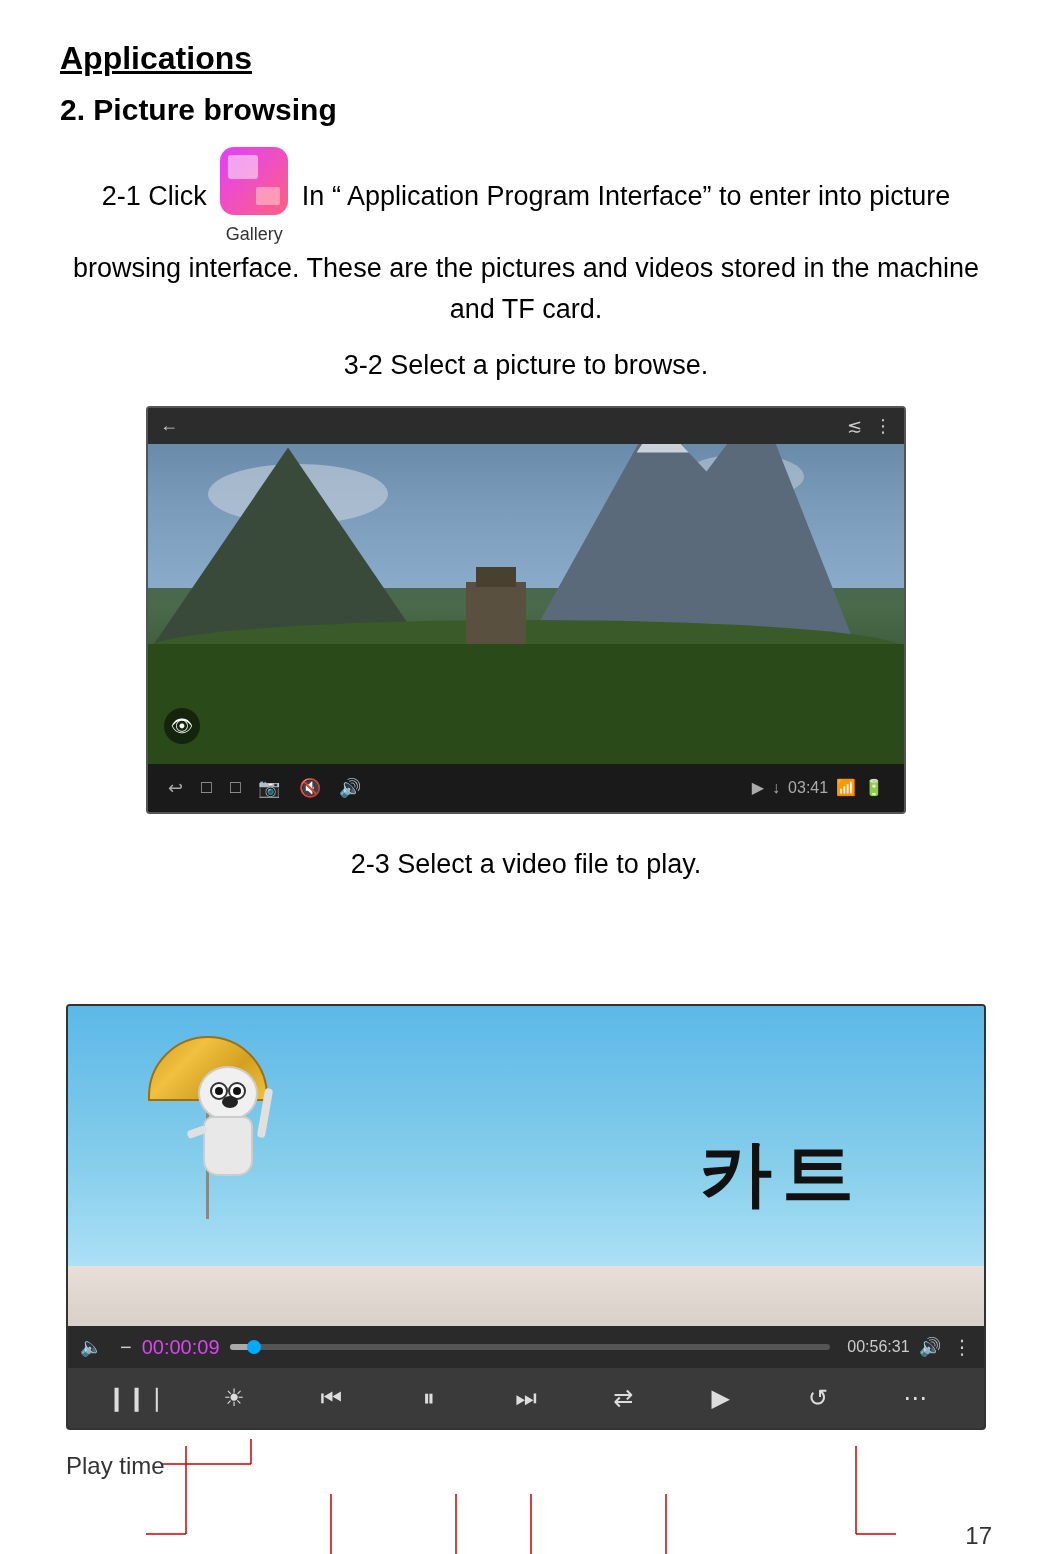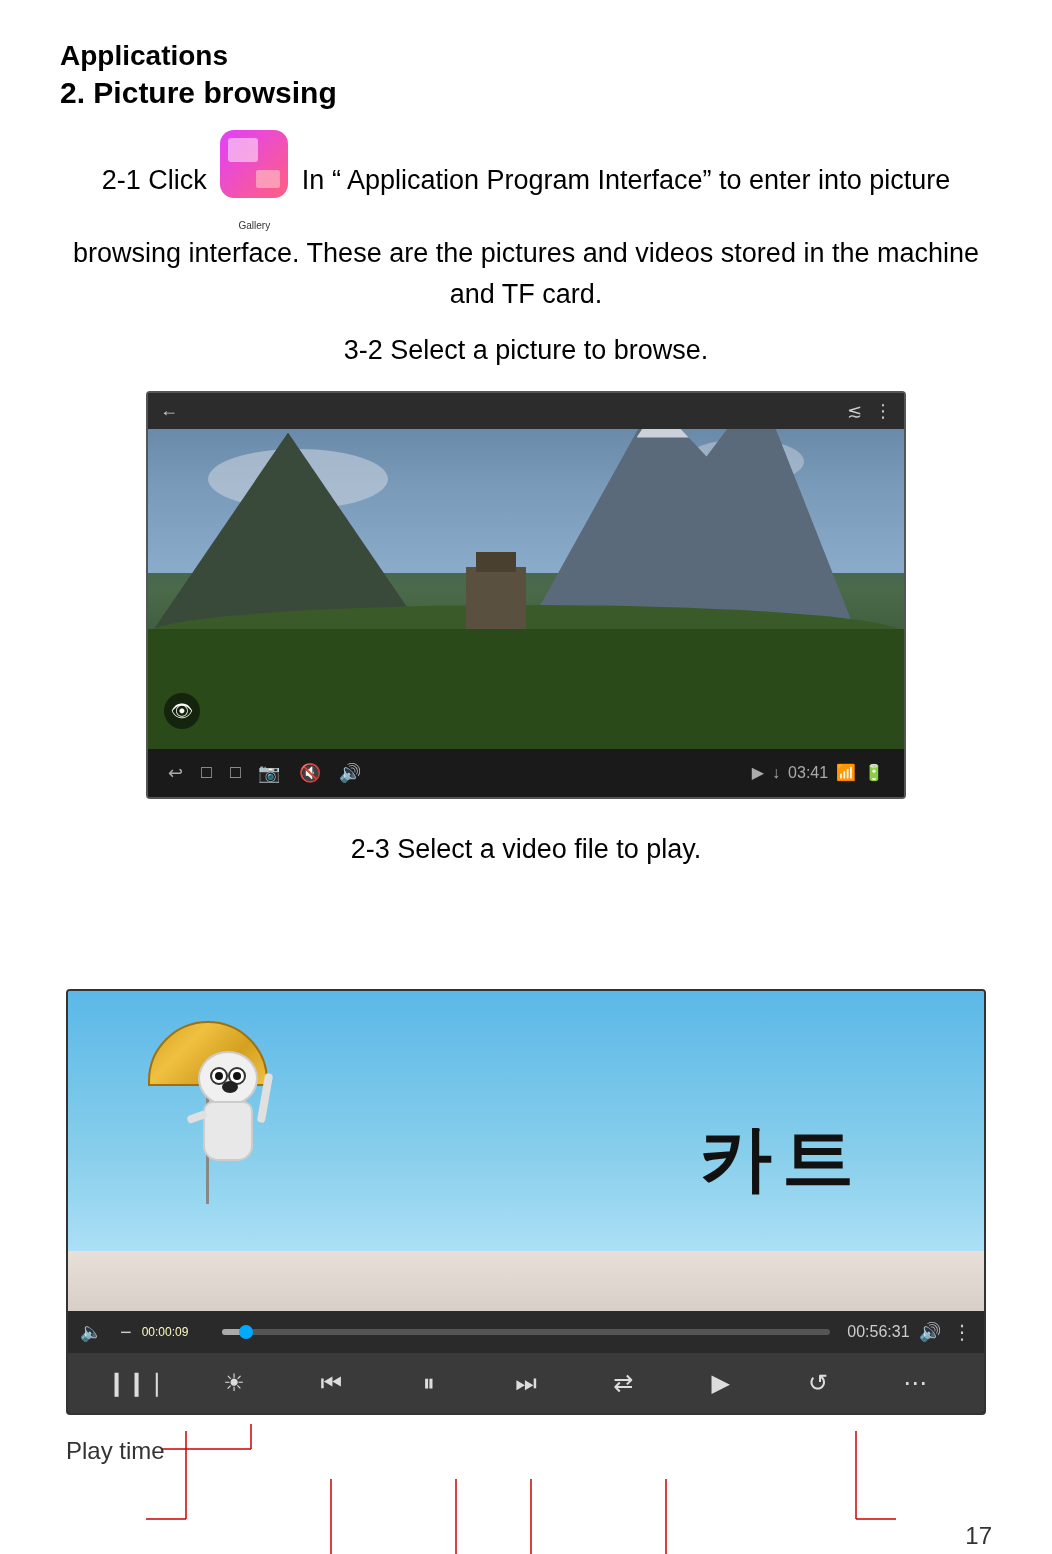"Applications" .page-title { font-size: 28px -> 32px; margin-bottom: 4px -> 16px; text-decoration: none -> underline }
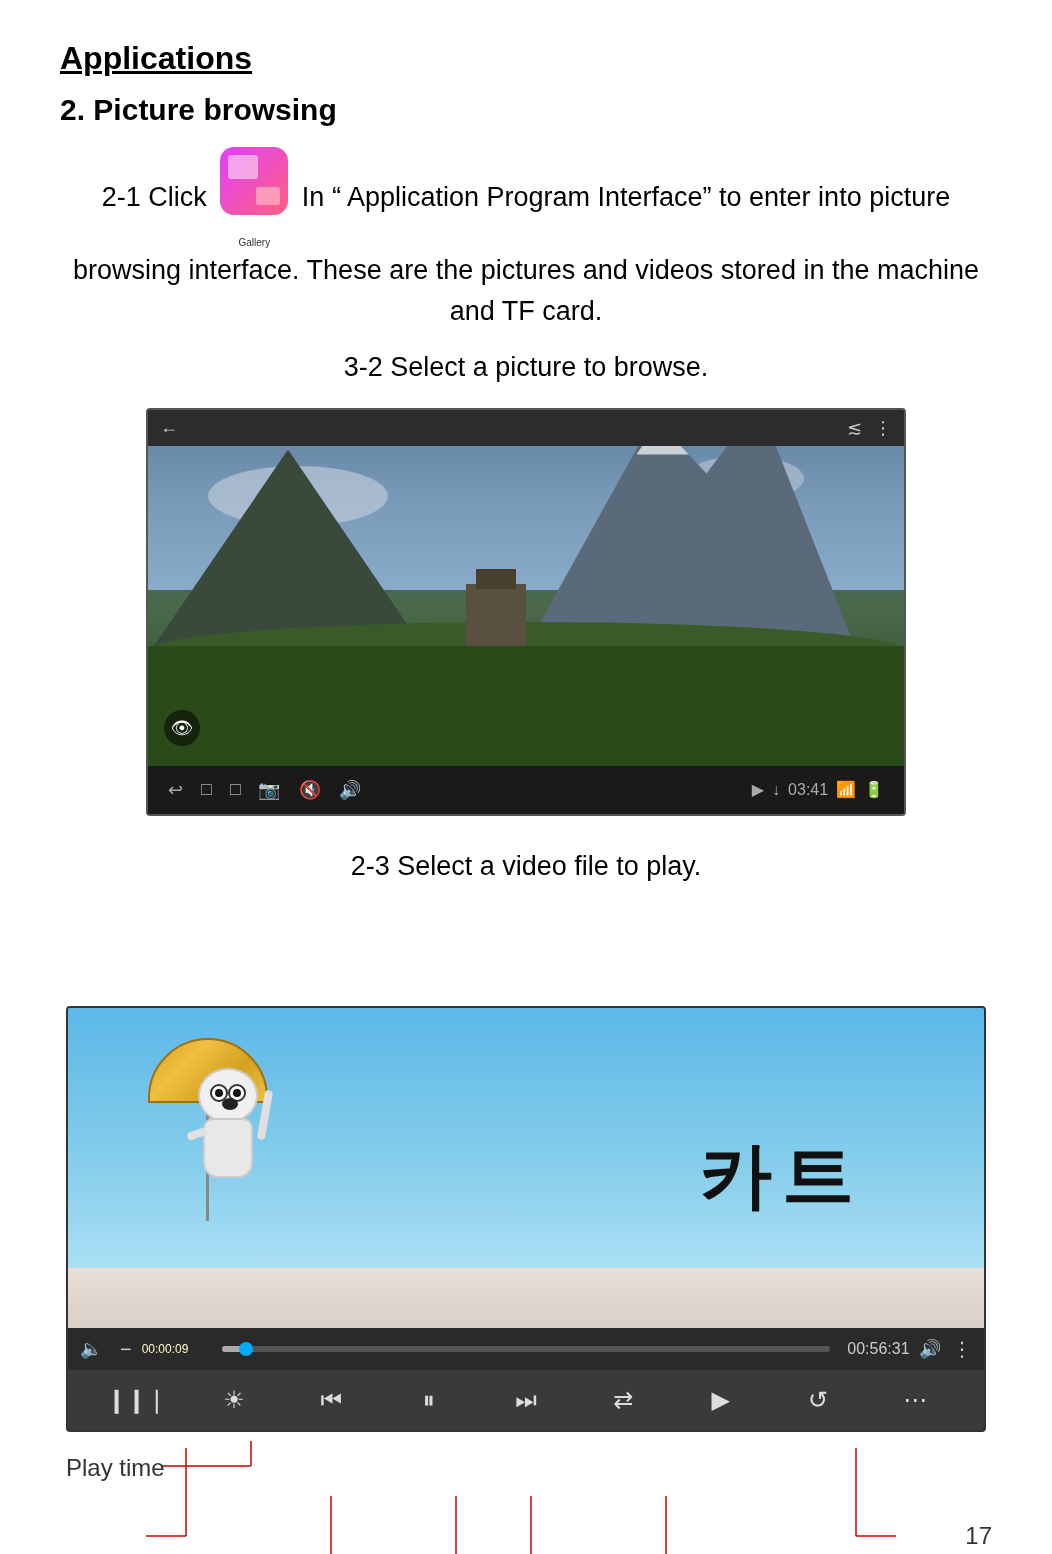"Gallery" .gallery-icon-label { font-size: 10px -> 18px; margin-top: 20px -> 6px }
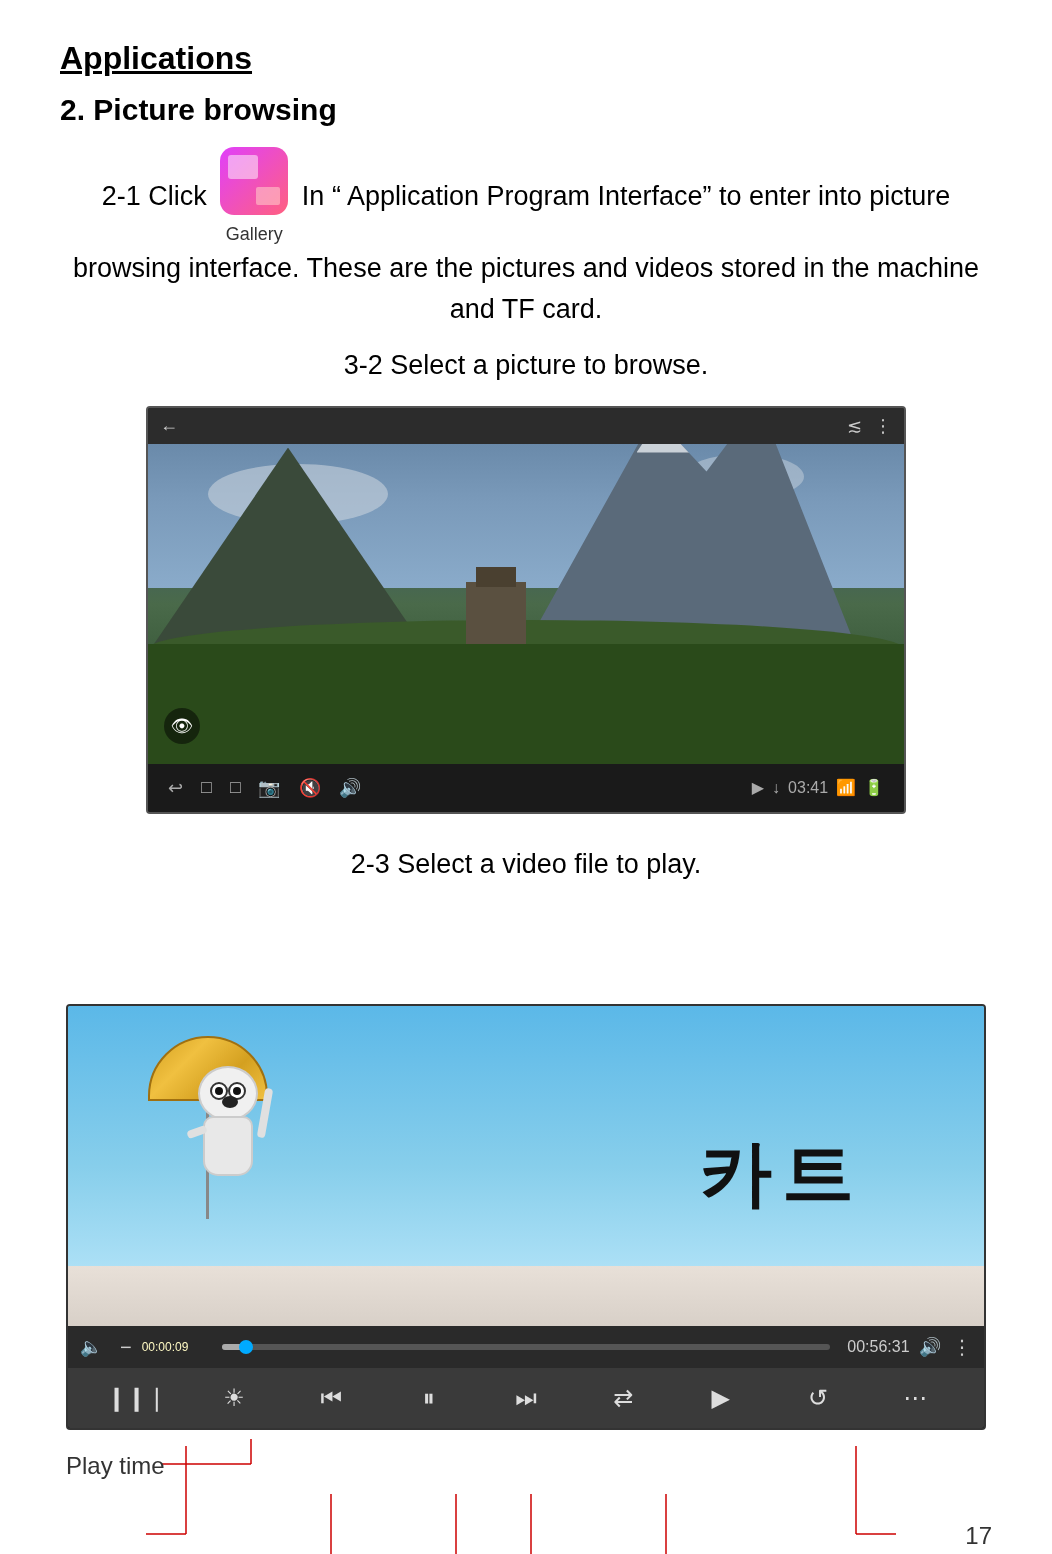"00:00:09" .time-current { color: #fef9c3 -> #d946ef; font-size: 12px -> 20px }
